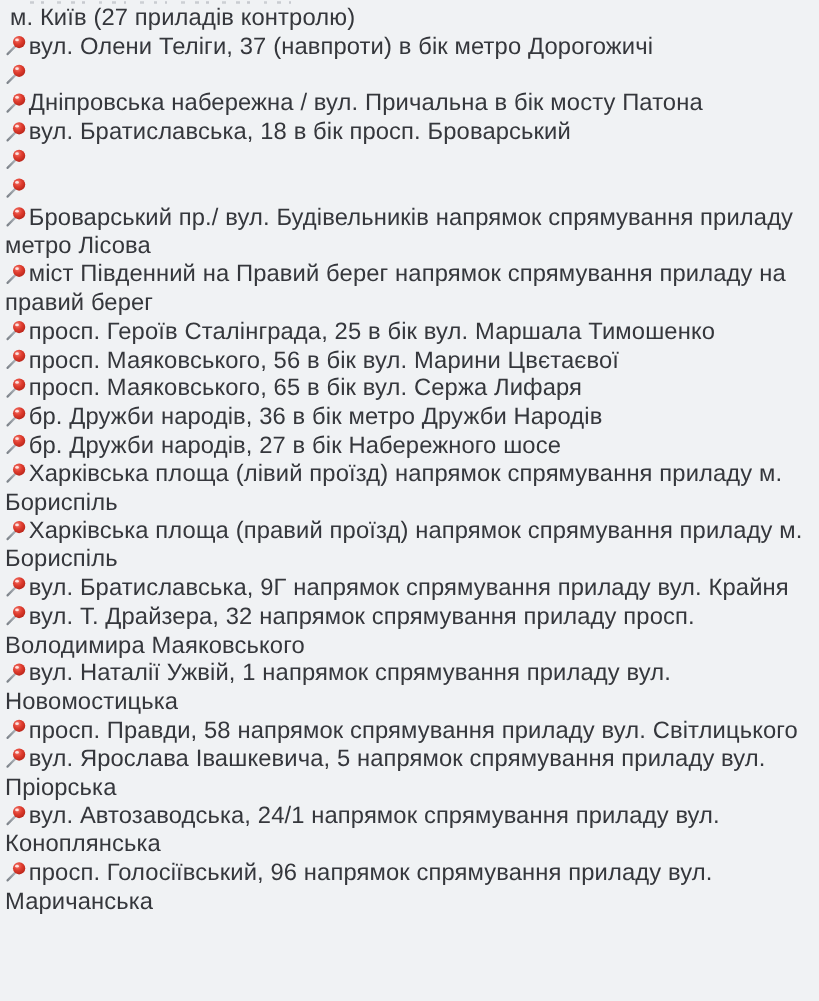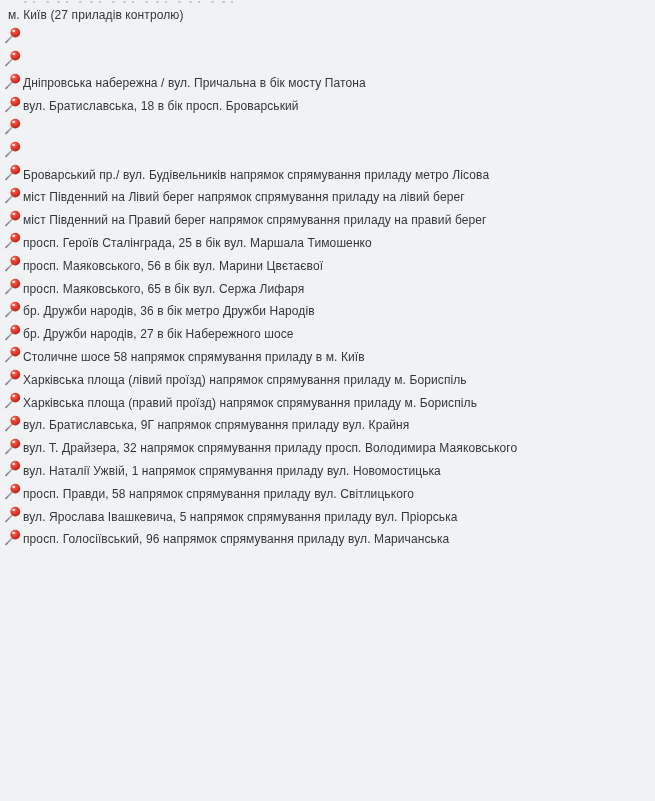"м. Київ (27 приладів контролю)" .post { font-size: 12px -> 19px }
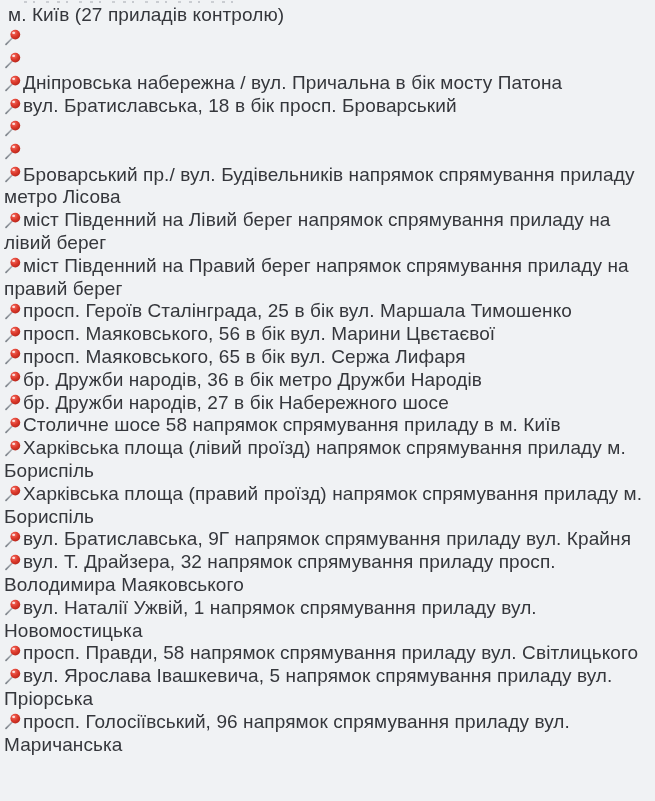"вул. Олени Теліги, 37 (навпроти)" span.entry-text { html: none -> <span>вул. Олени Теліги, 37 (навпроти) в бік метро Дорогожичі</span> }
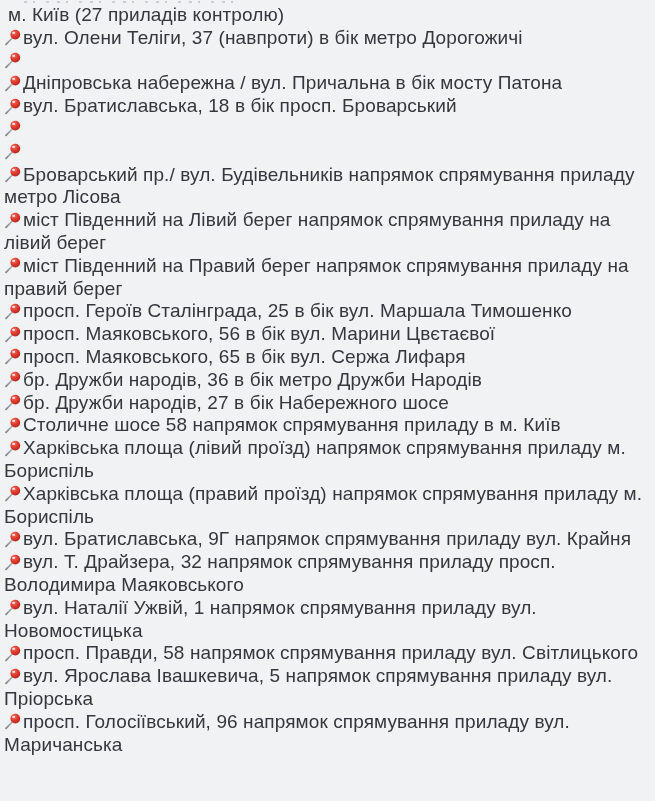"міст Південний на Лівий берег" div.entry { html: <div><svg> <path></path> <circle></circle> <ellipse></ellipse> </svg><span>міст Південний на Лівий берег напрямок спрямування приладу на лівий берег</span></div> -> none }
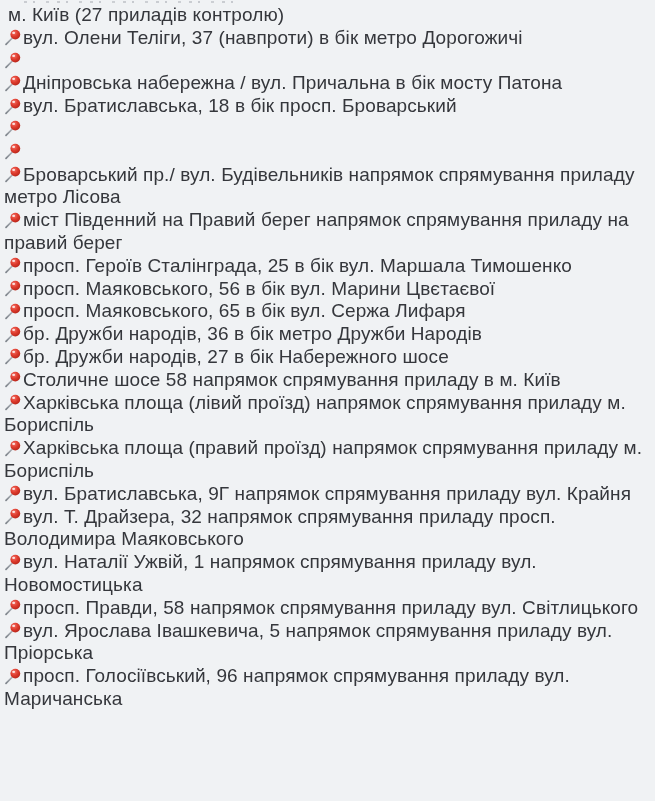"Столичне шосе 58 напрямок спрямування" div.entry { html: <div><svg> <path></path> <circle></circle> <ellipse></ellipse> </svg><span>Столичне шосе 58 напрямок спрямування приладу в м. Київ</span></div> -> none }
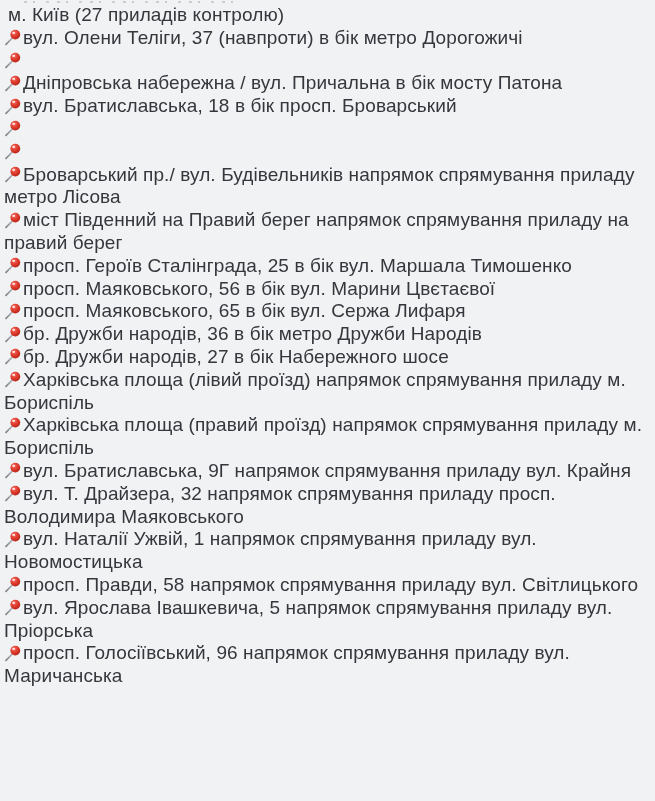"вул. Автозаводська, 24/1 напрямок" div.entry { html: none -> <div><svg> <path></path> <circle></circle> <ellipse></ellipse> </svg><span>вул. Автозаводська, 24/1 напрямок спрямування приладу вул. Коноплянська</span></div> }
